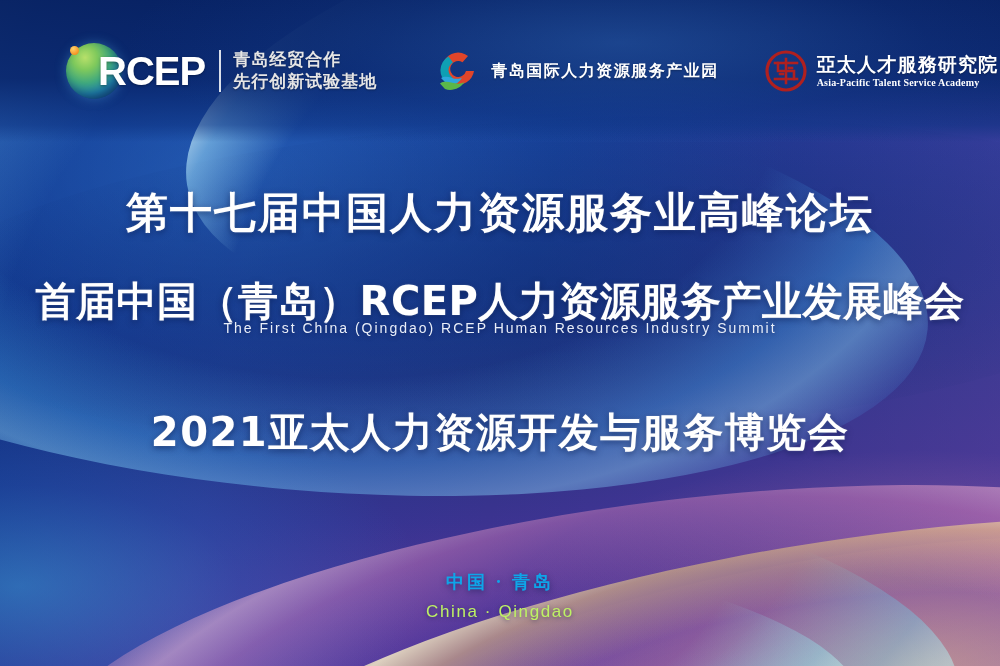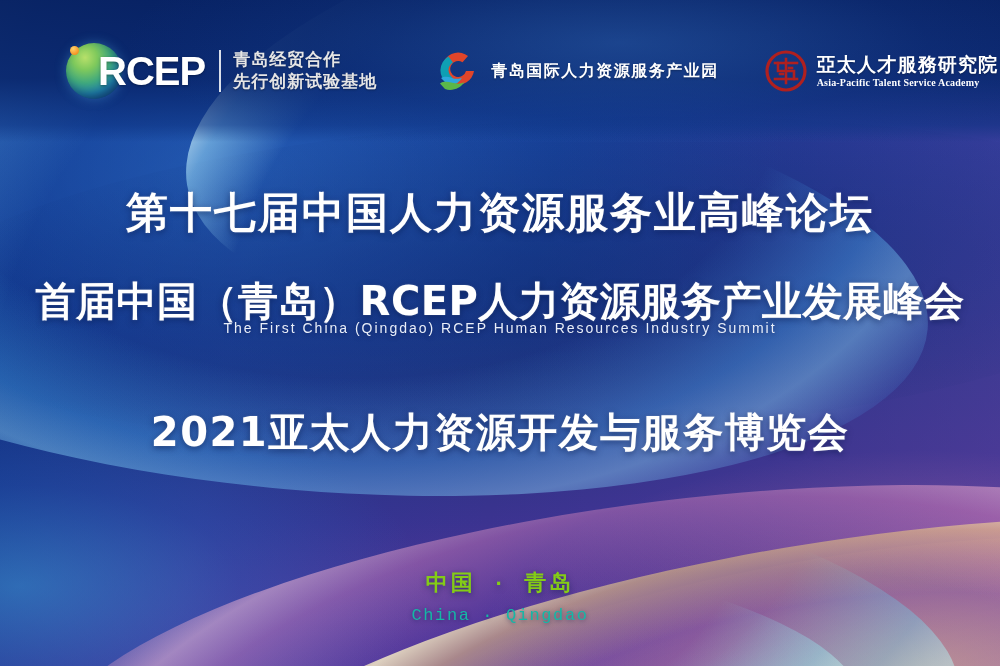"中国 · 青岛" .loc-cn { color: #84cc16 -> #0ea5e9; font-family: Liberation Mono, monospace -> Liberation Serif, serif; font-size: 22px -> 18px }
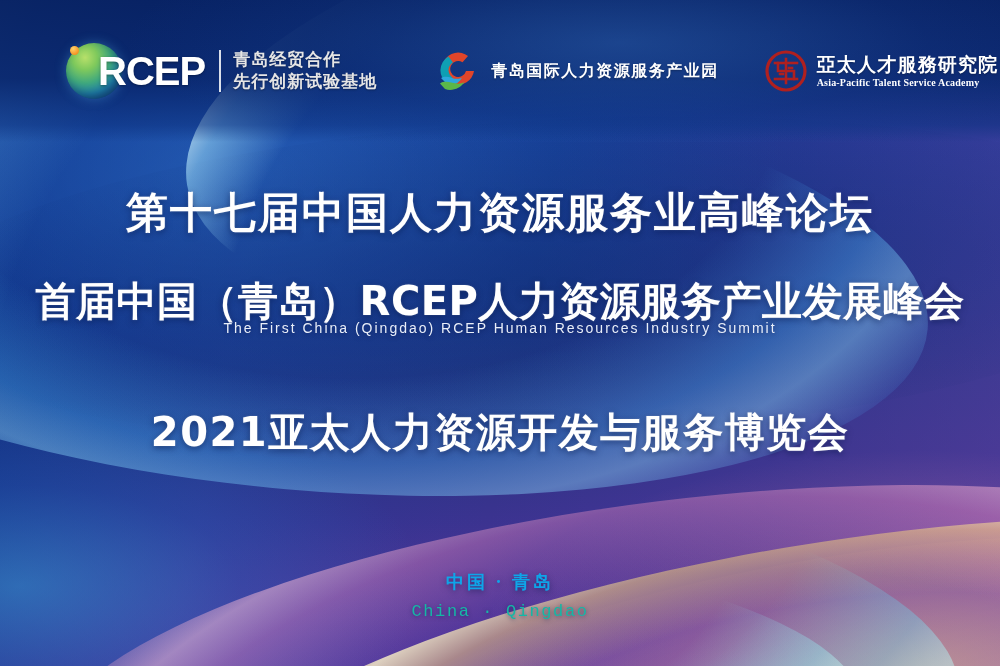"China · Qingdao" .loc-en { color: #14b8a6 -> #bef264; font-family: Liberation Mono, monospace -> Liberation Sans, sans-serif }
